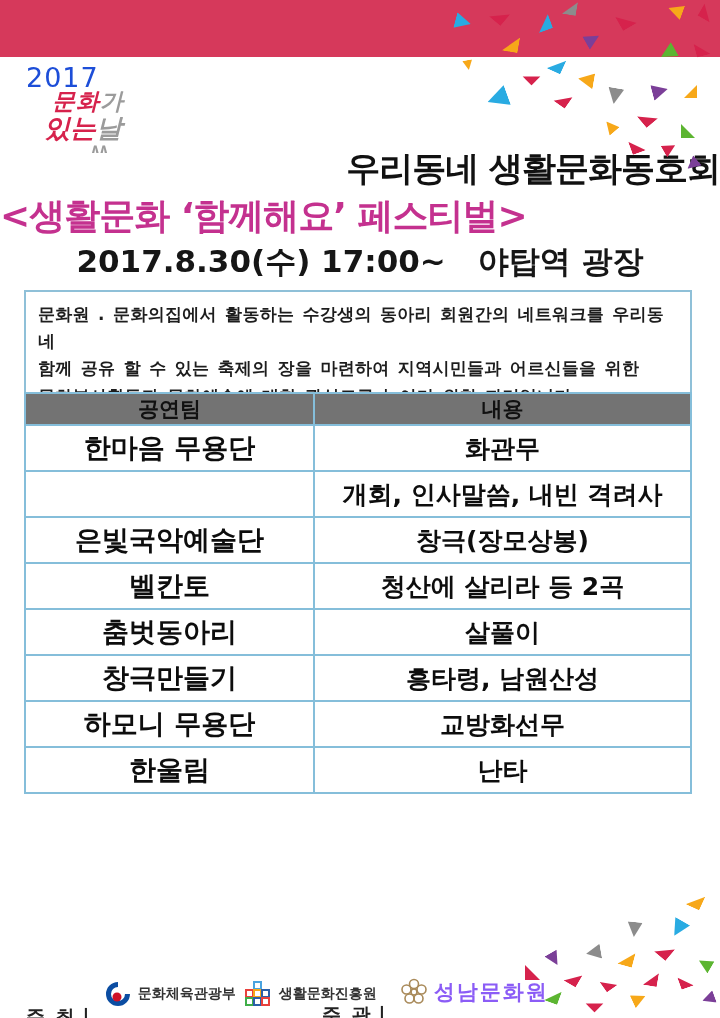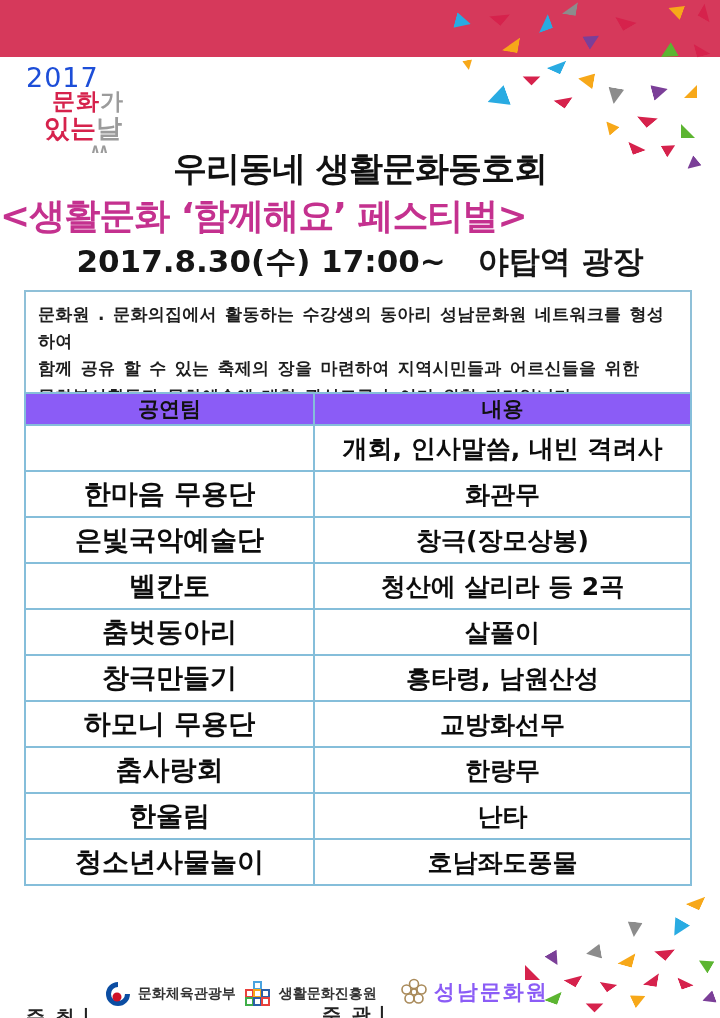"문화가" .wordmark { font-style: none -> italic }
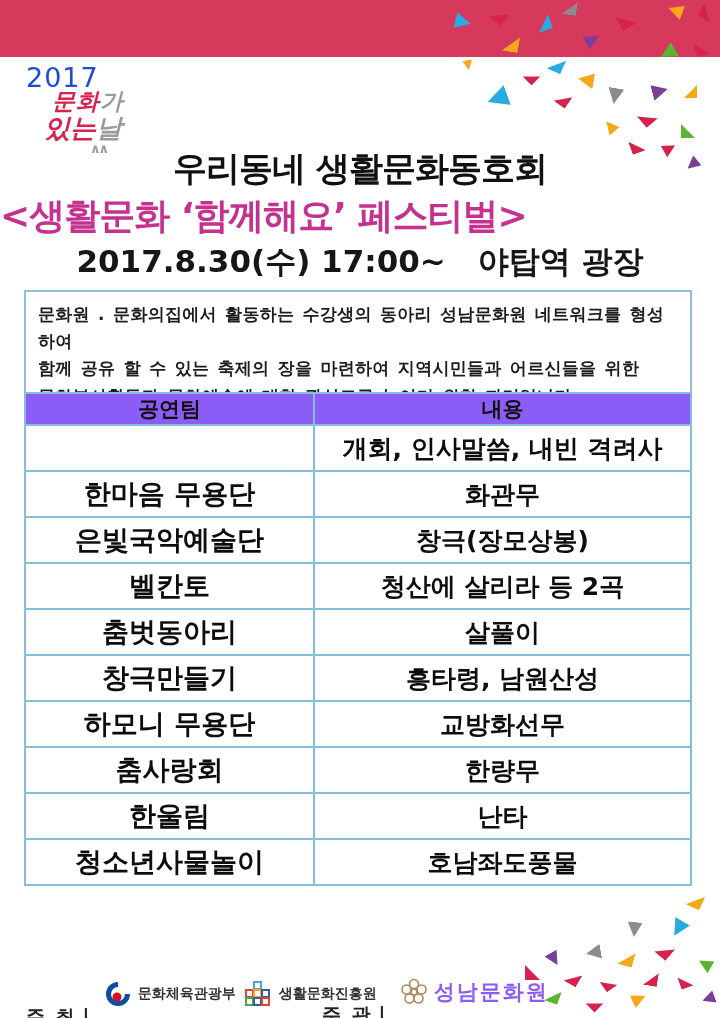"우리동네 생활문화동호회" .title { text-align: center -> right }
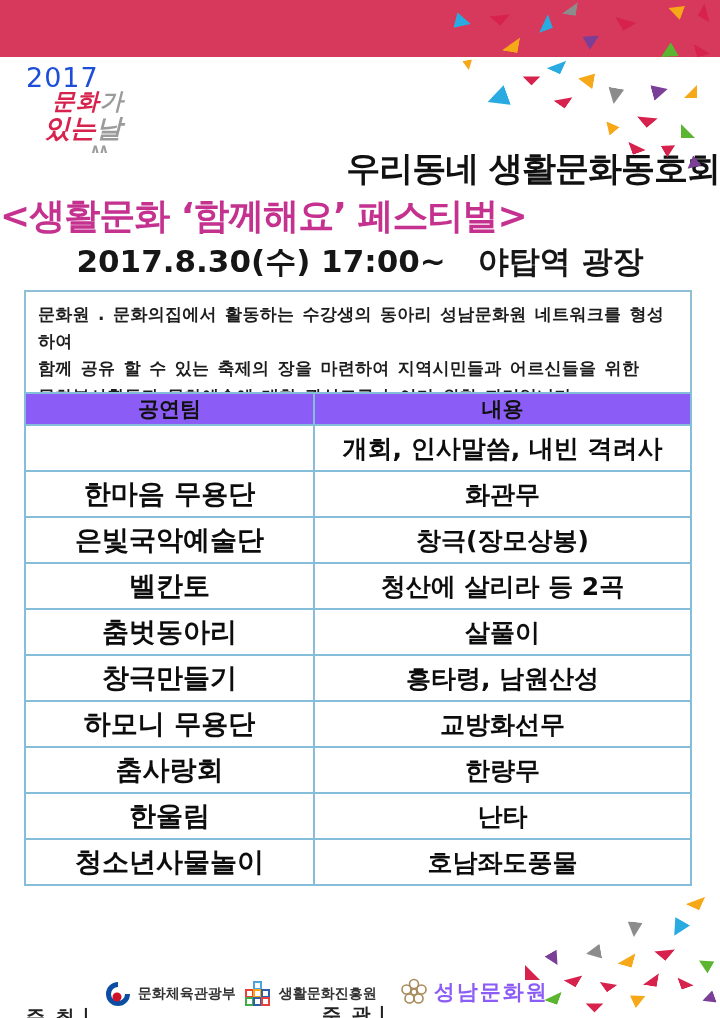"문화원 . 문화의집에서 활동하는 수강생의" div { text: 성남문화원 네트워크를 형성하여 -> 회원간의 네트워크를 우리동네 }
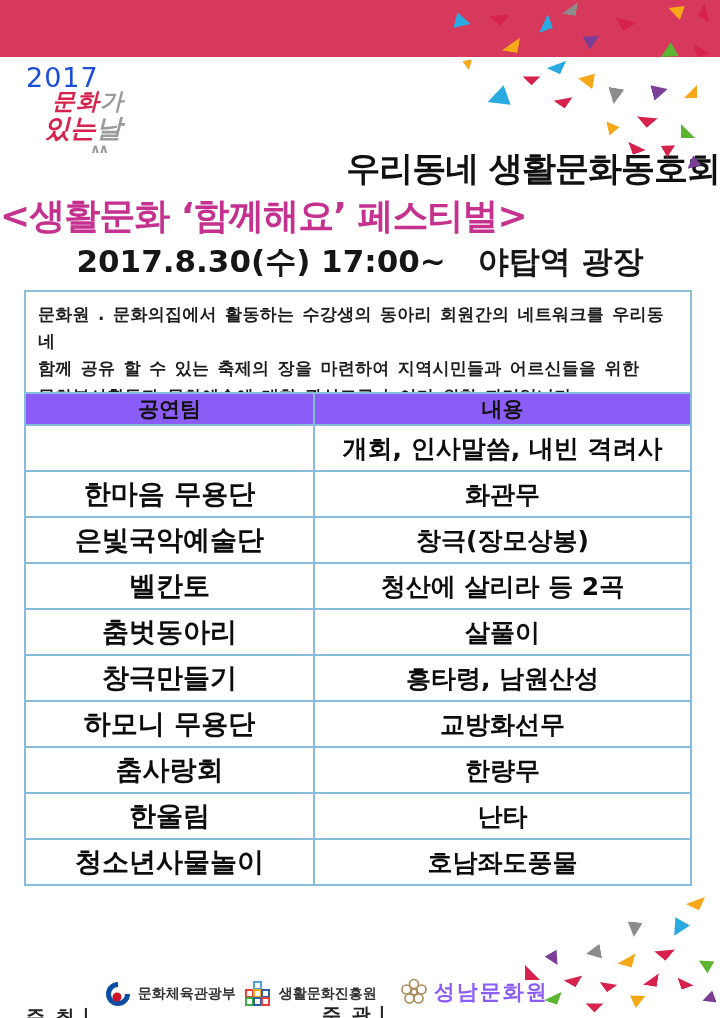"공연팀" .stage-table th { background: #8b5cf6 -> #737373 }
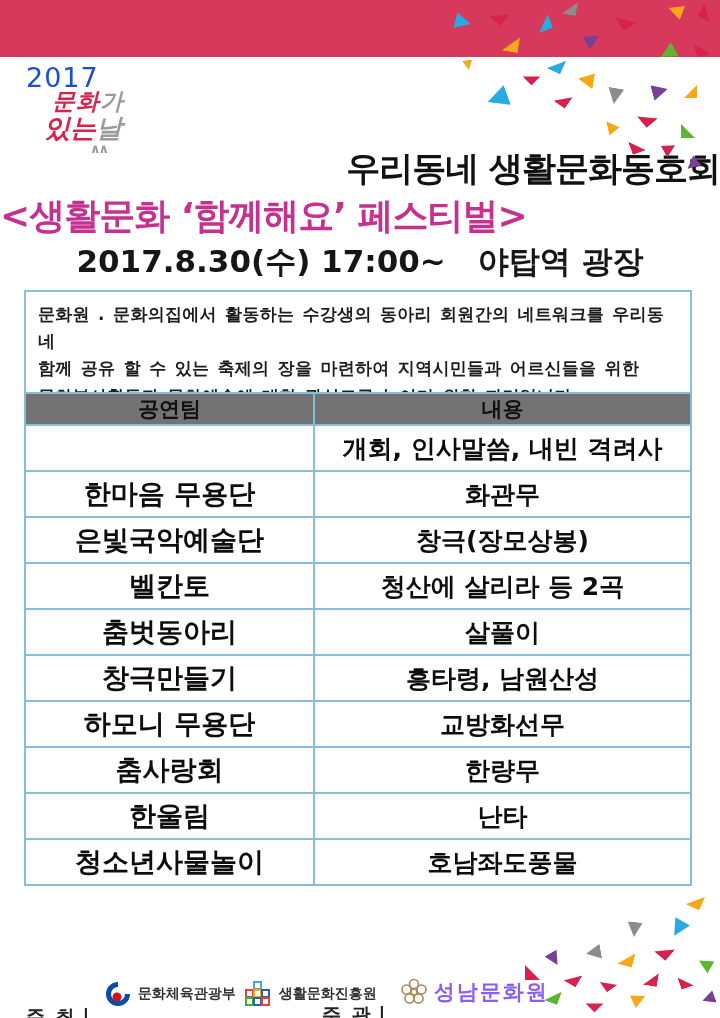"개회, 인사말씀, 내빈 격려사" tr { order: before "한마음 무용단" -> after "한마음 무용단" }
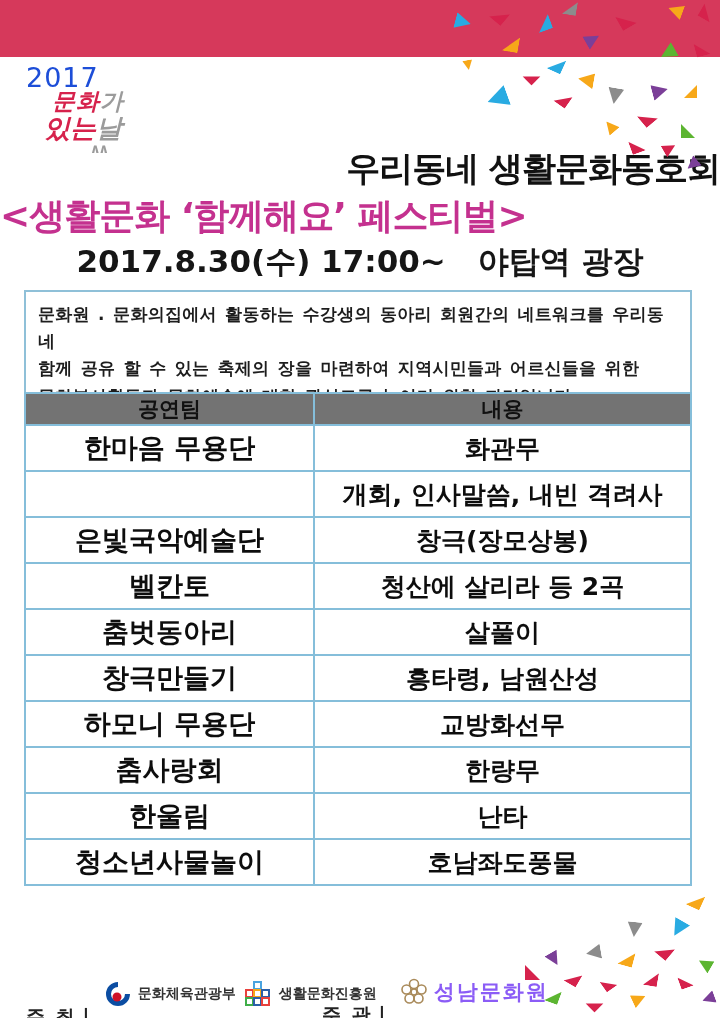"춤사랑회" tr { html: <tr> <td>춤사랑회</td> <td>한량무</td> </tr> -> none }
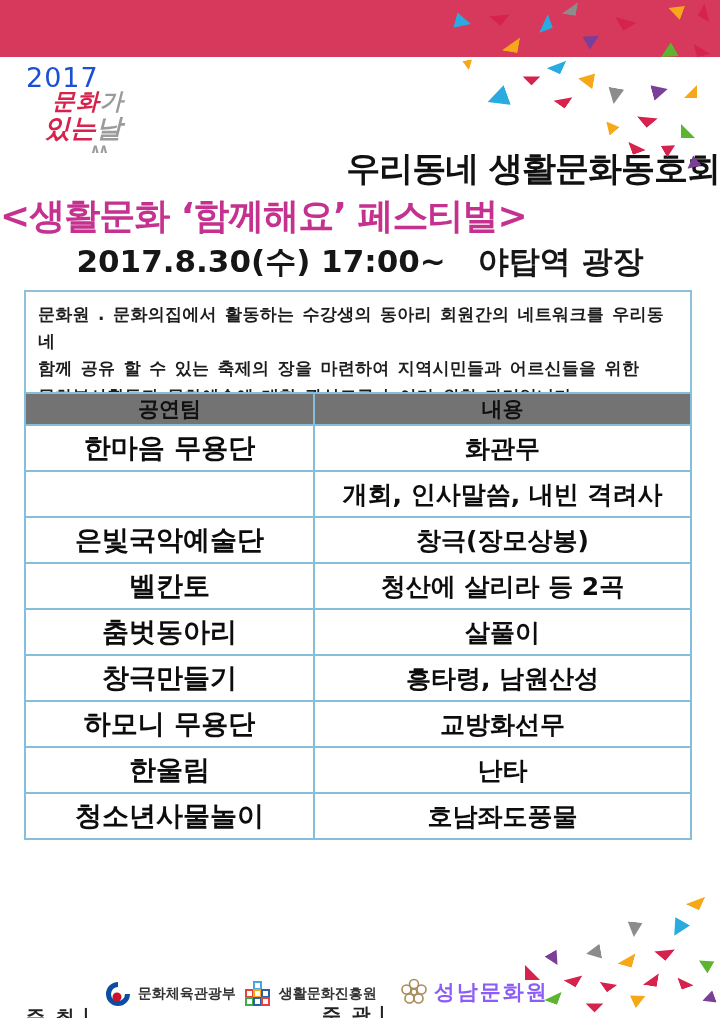"청소년사물놀이" tr { html: <tr> <td>청소년사물놀이</td> <td>호남좌도풍물</td> </tr> -> none }
